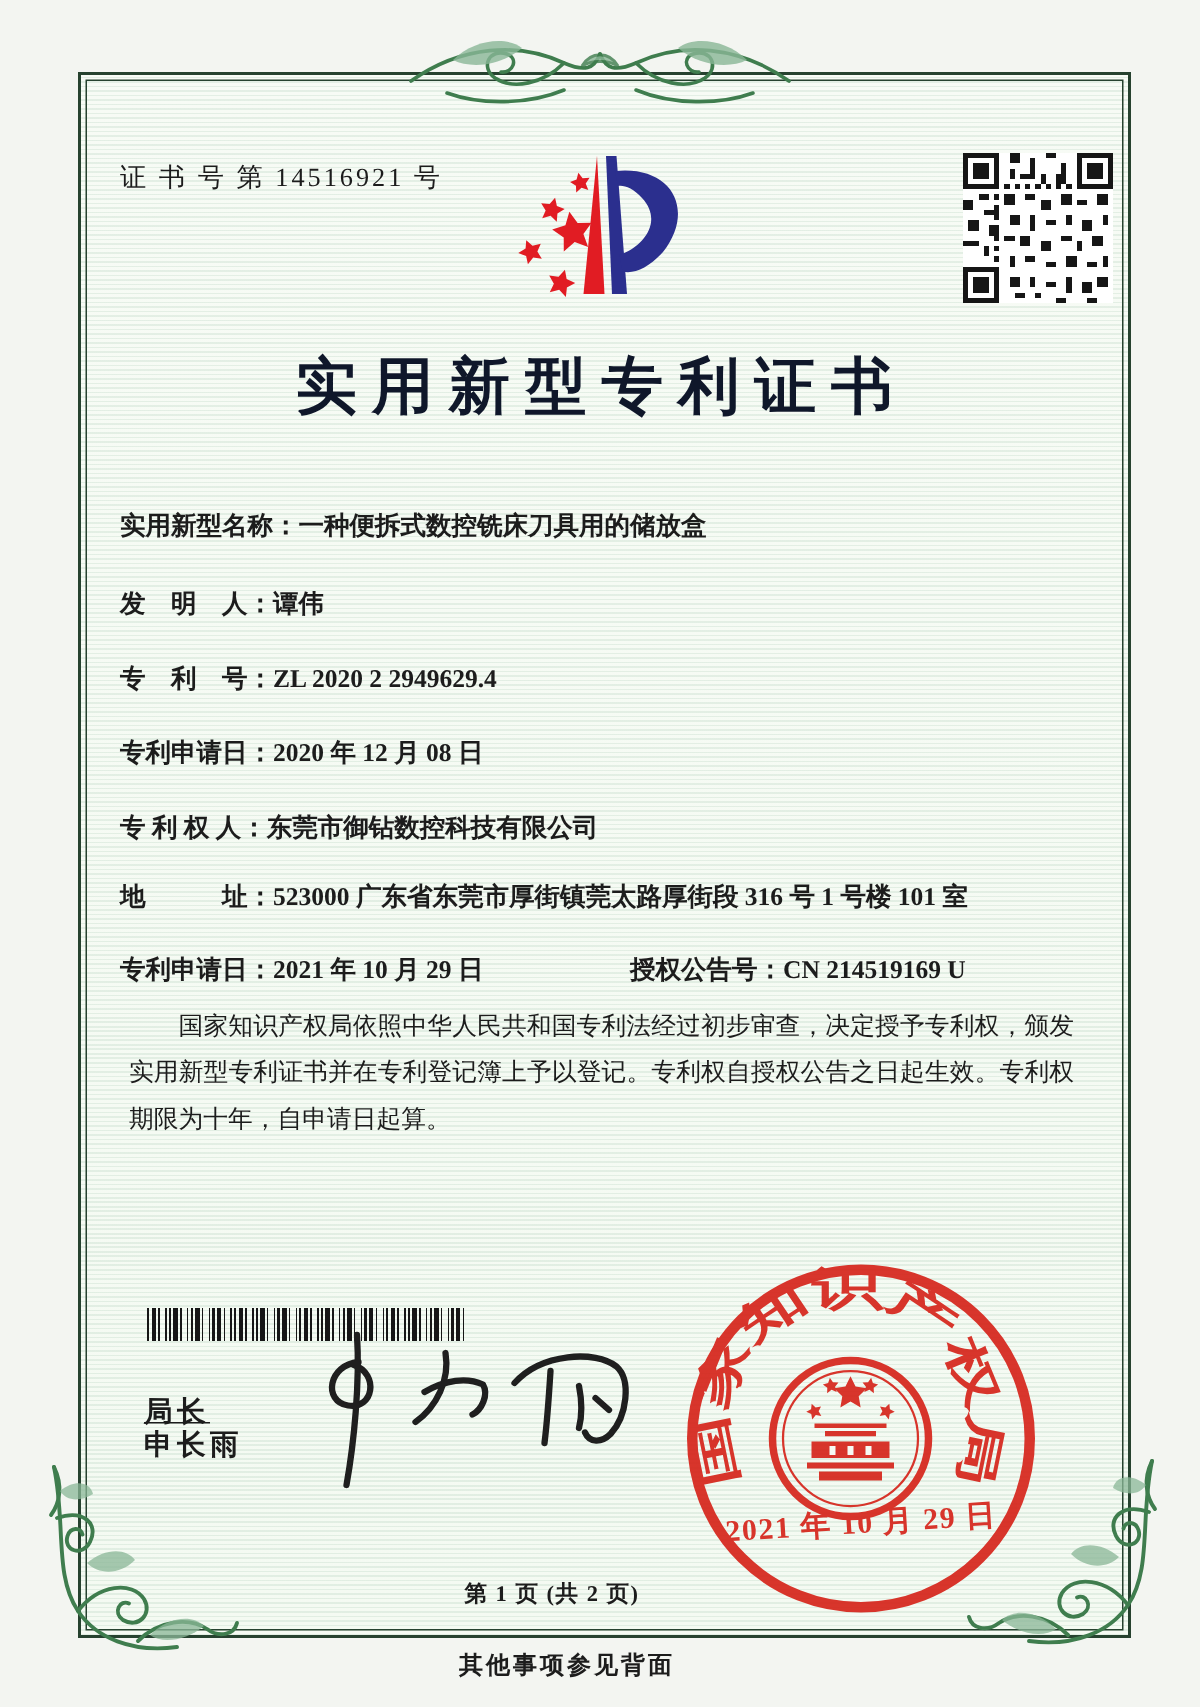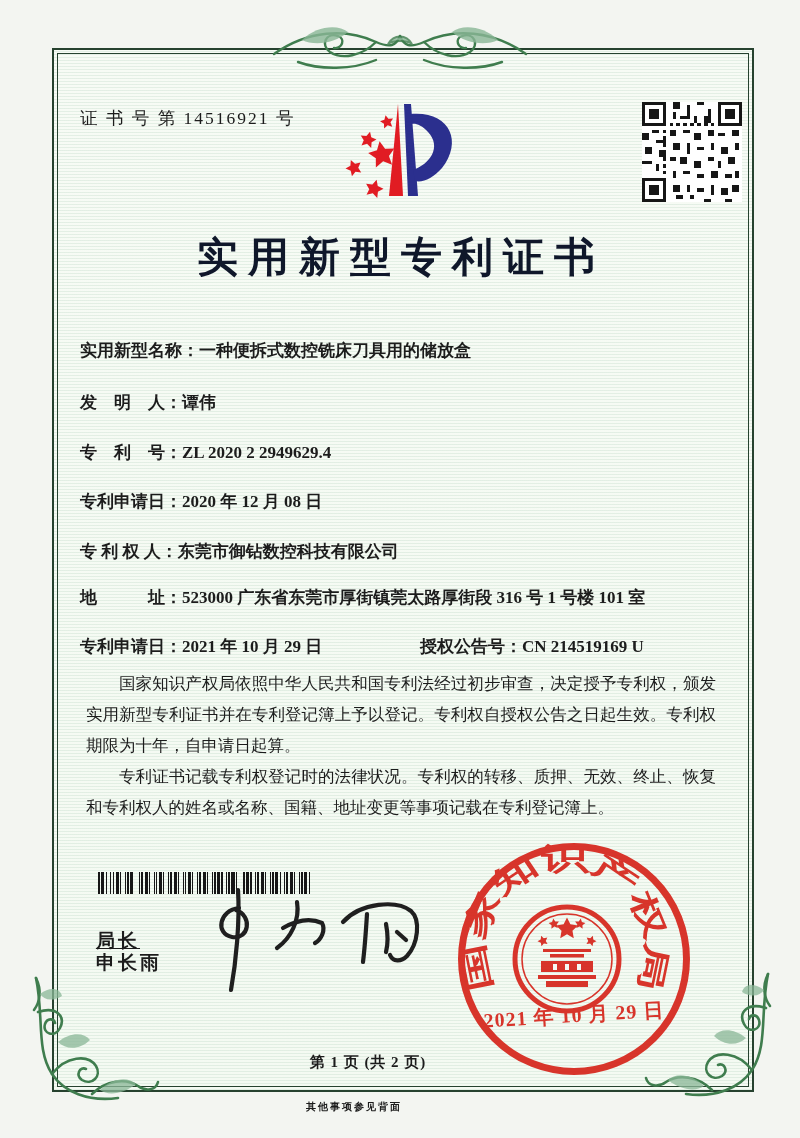"专利证书记载专利权登记时的法律状况。专利权的转移、质押、无效、终止、恢复和专利权" p { html: <p>专利证书记载专利权登记时的法律状况。专利权的转移、质押、无效、终止、恢复和专利权人的姓名或名称、国籍、地址变更等事项记载在专利登记簿上。</p> -> none }
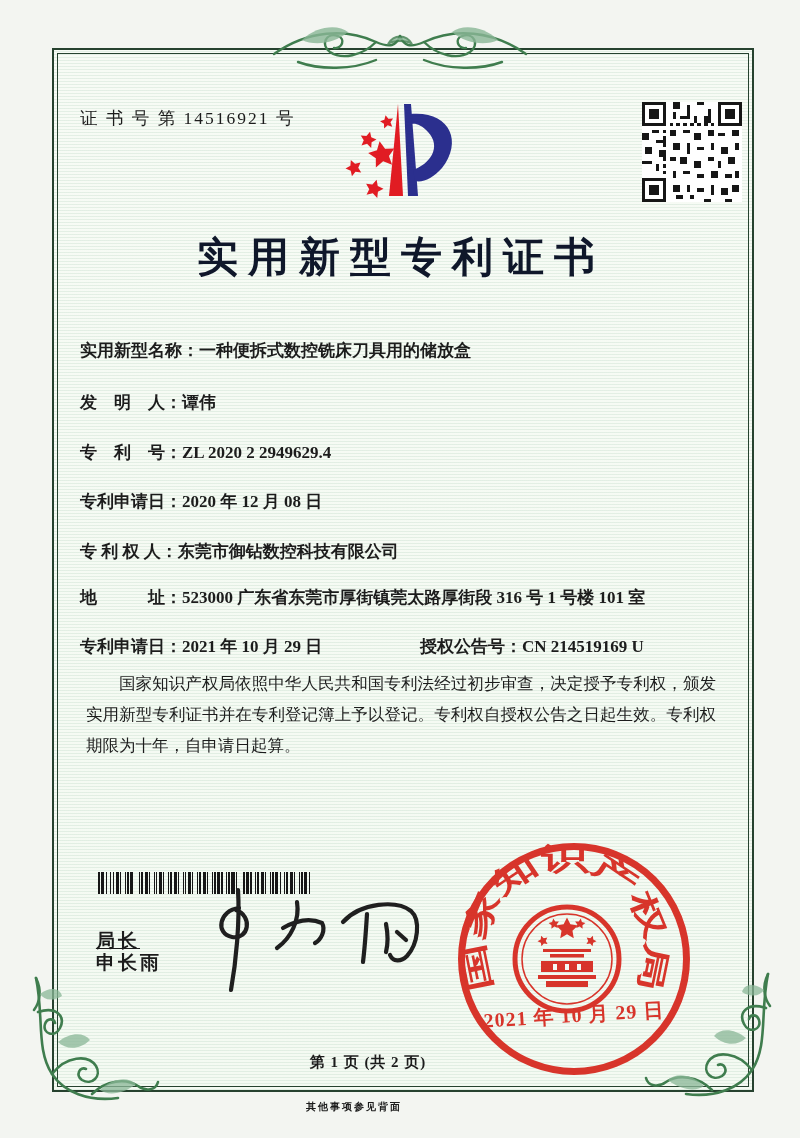"其他事项参见背面" .back-note { font-size: 10px -> 16px }
